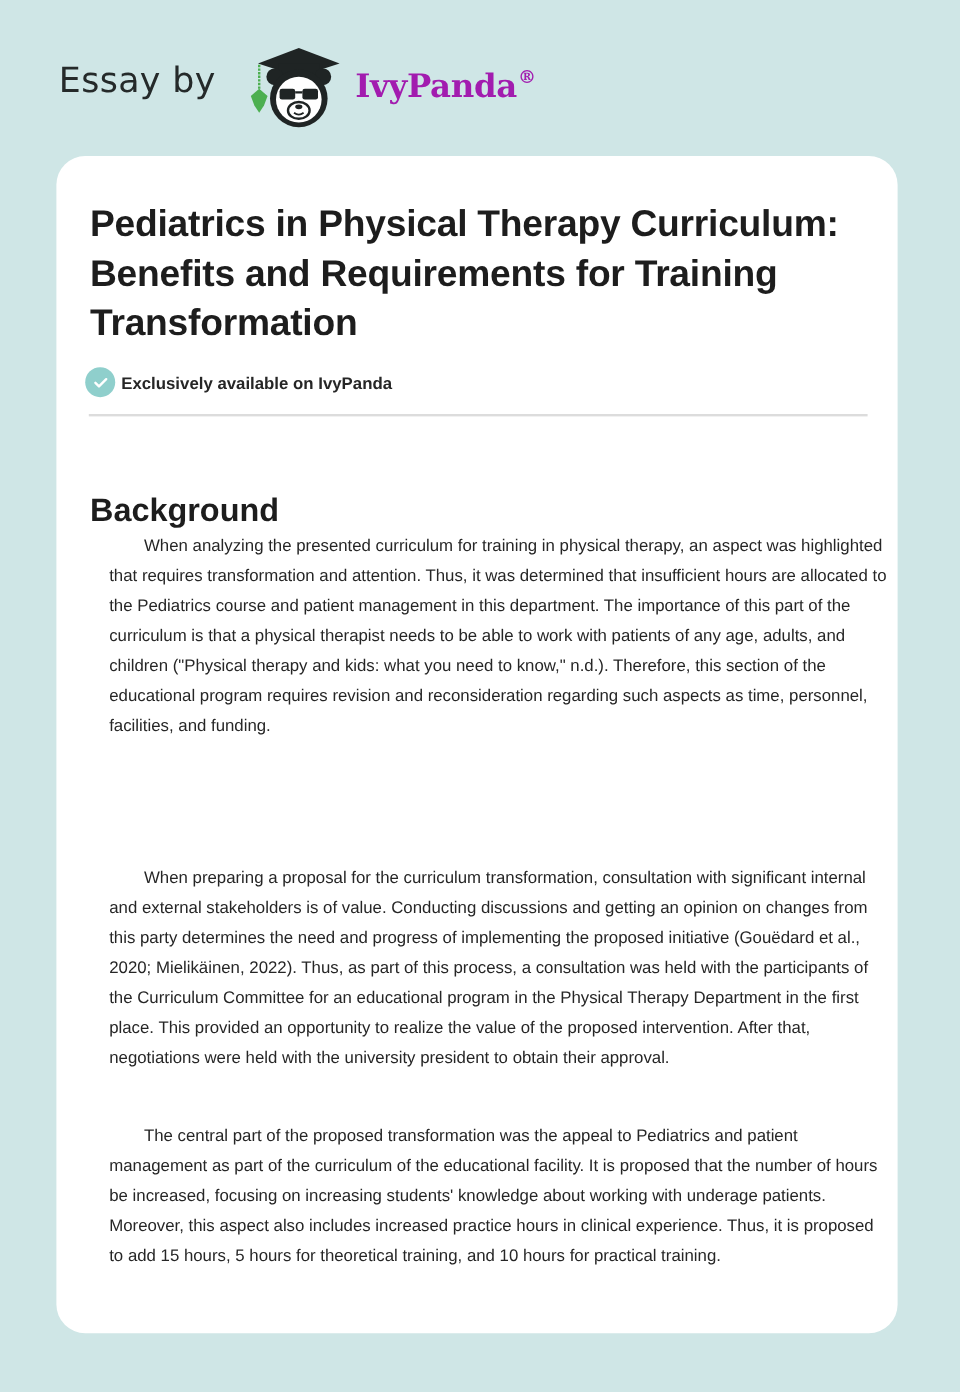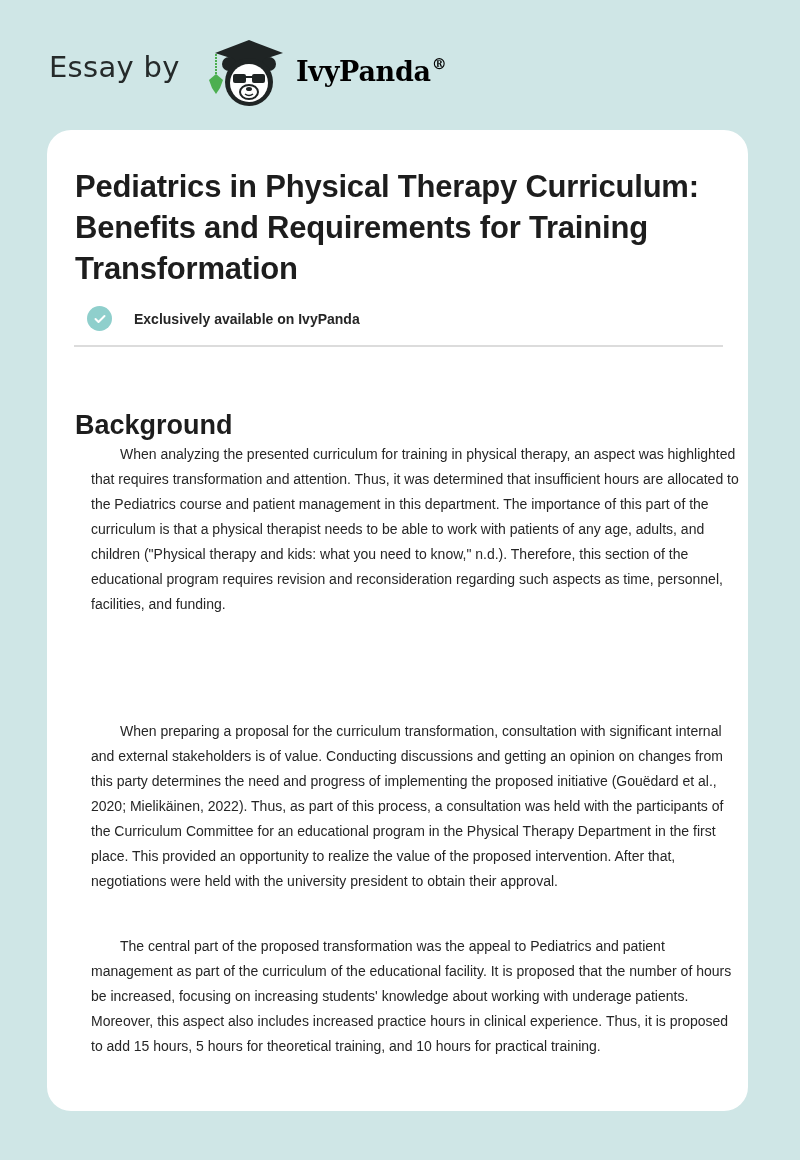"IvyPanda®" .brand { color: #000000 -> #a21caf }
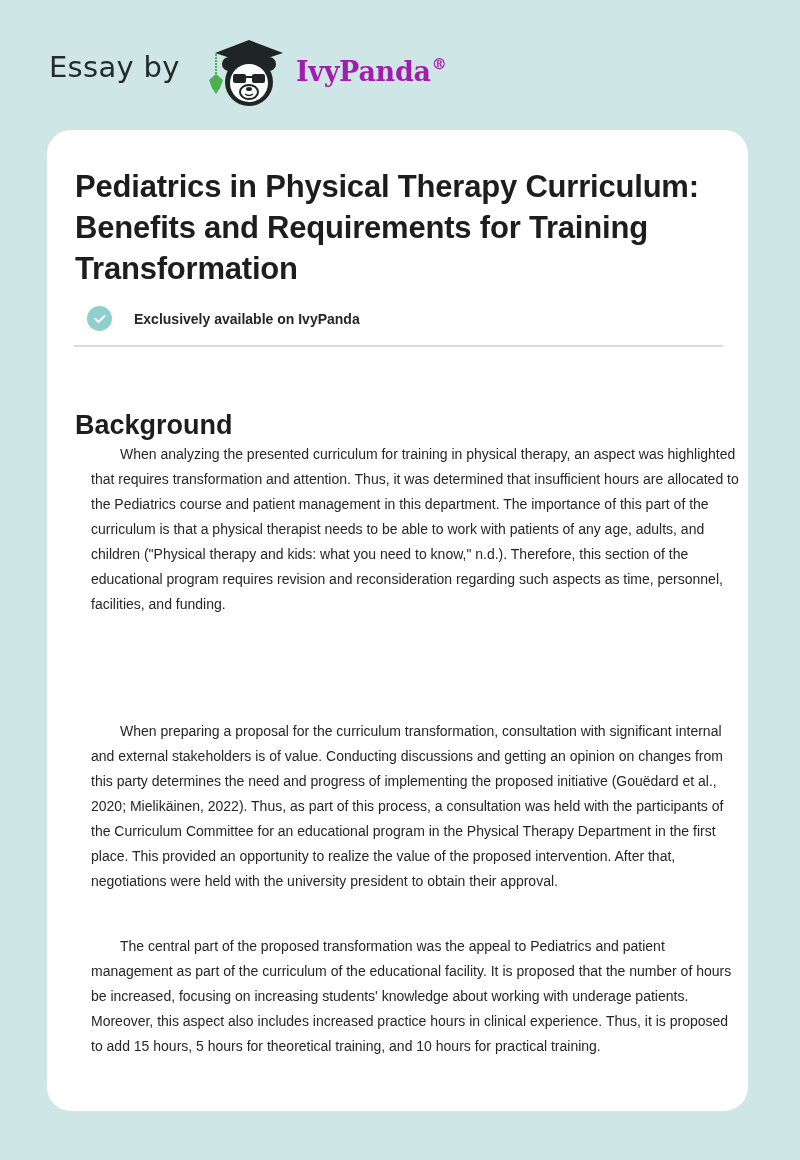"Exclusively available on IvyPanda" .exclusive { gap: 17px -> none; left: 40px -> 24px }
